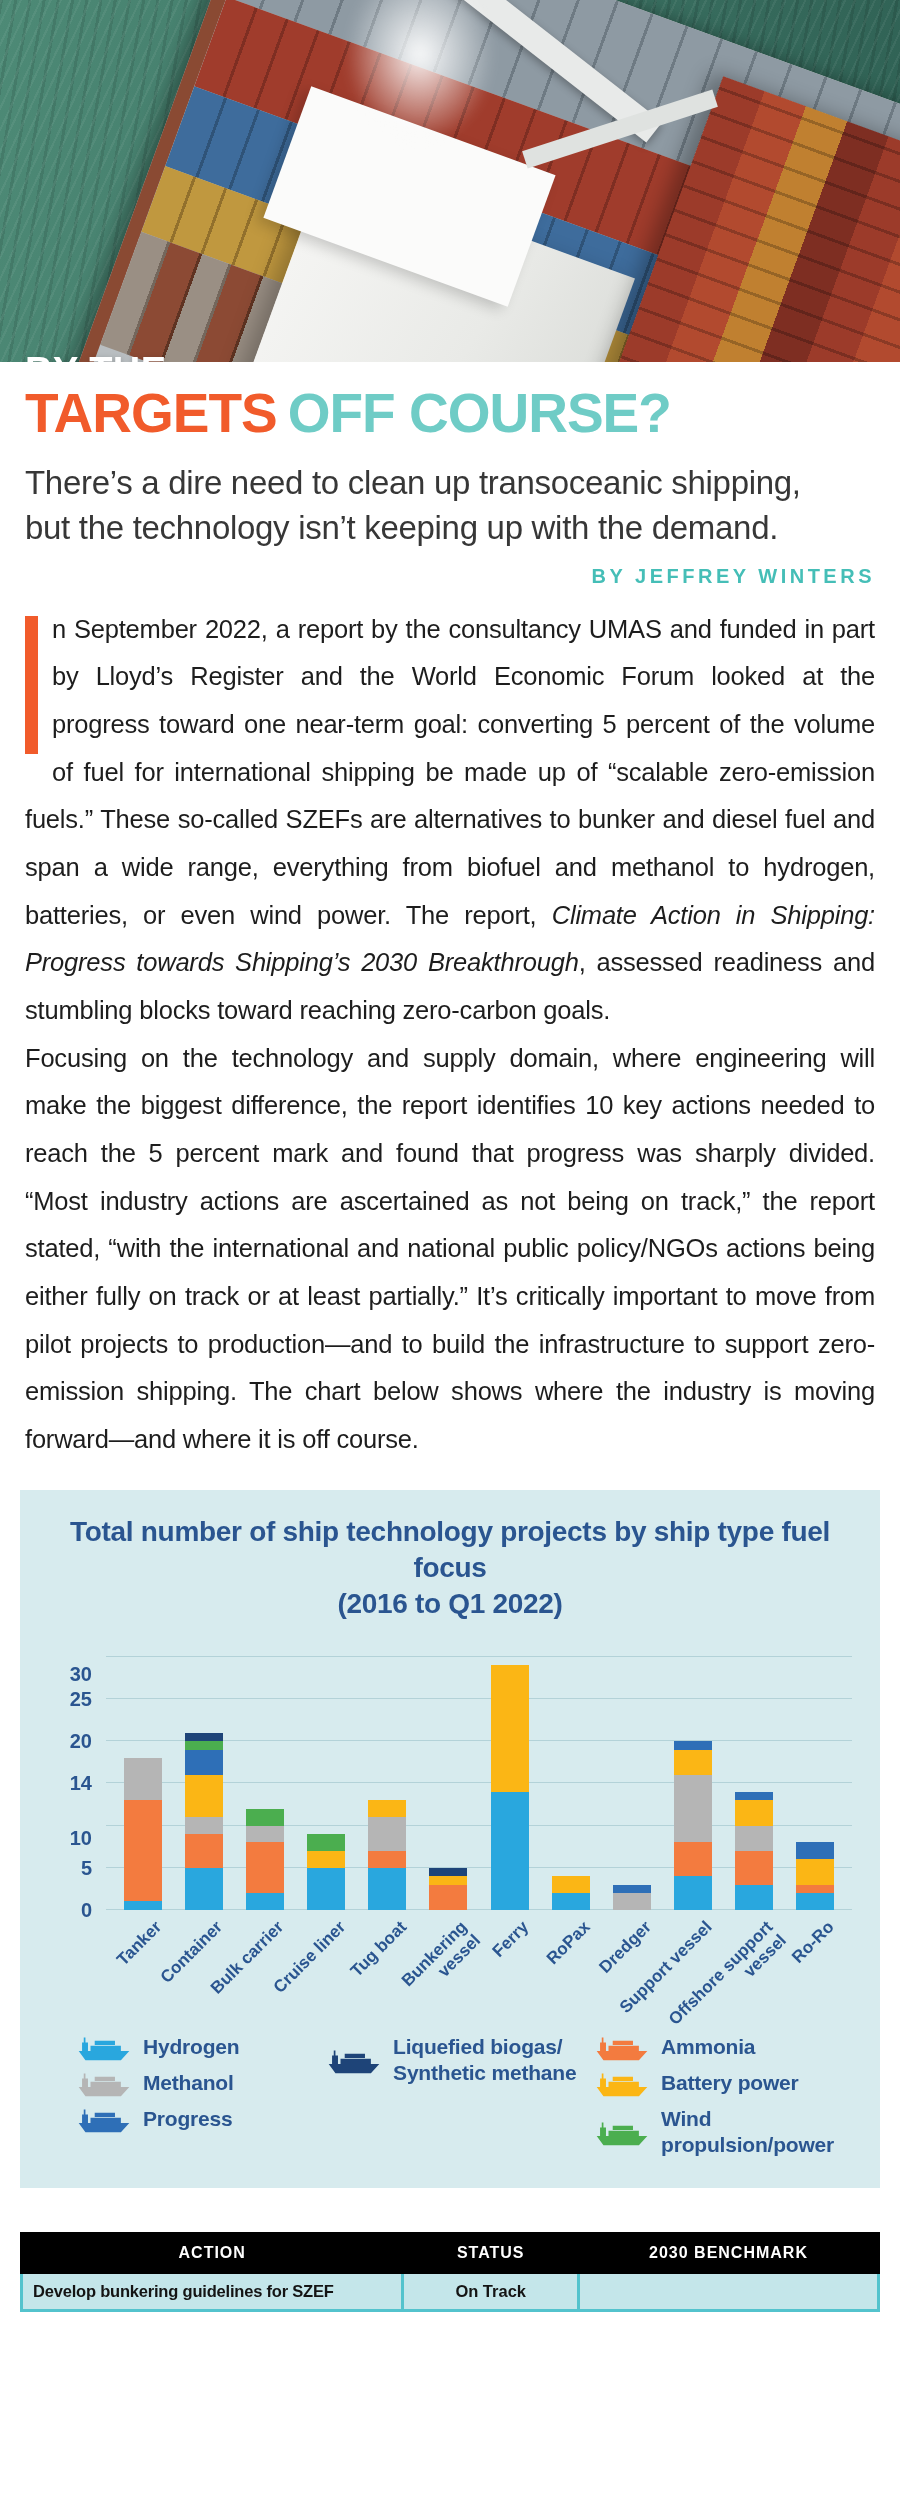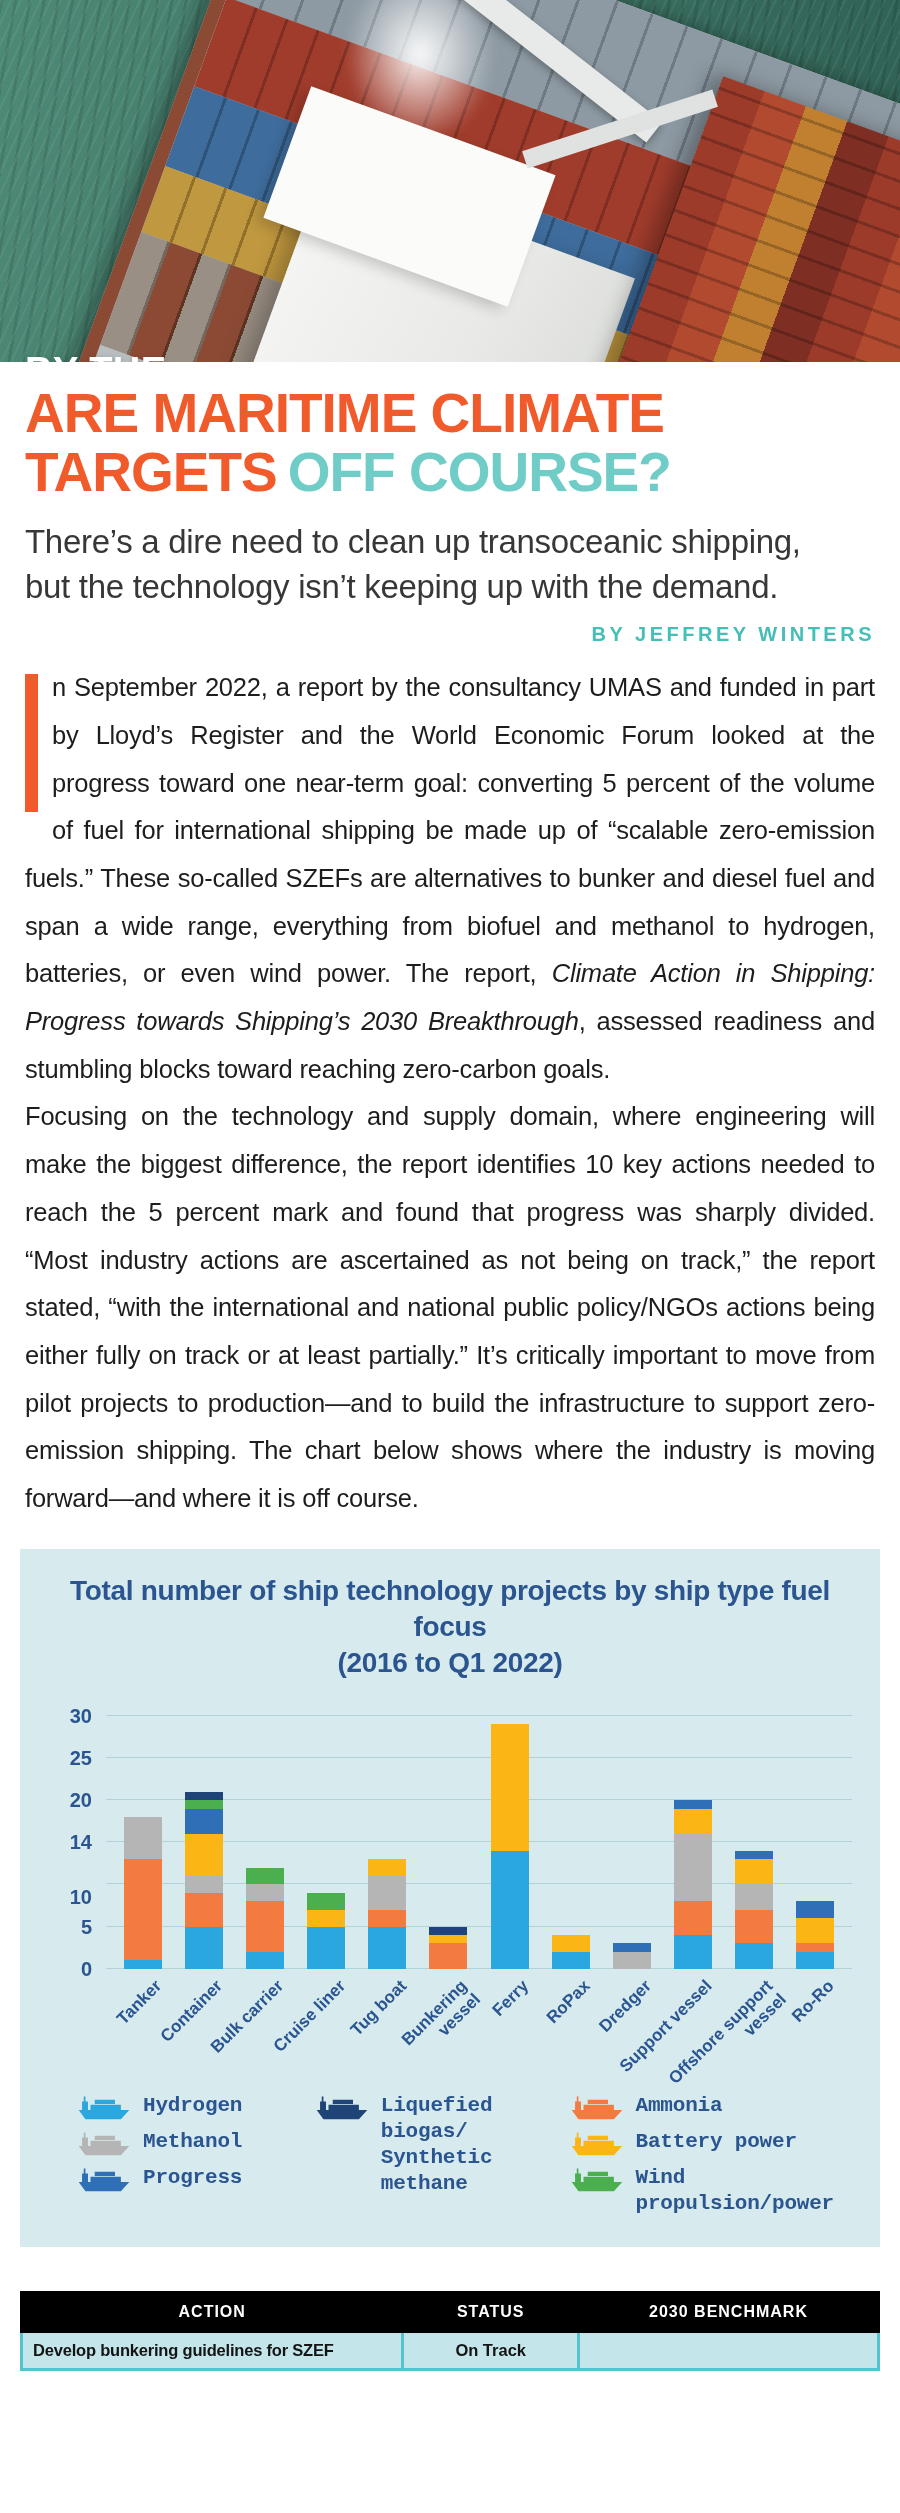"ARE MARITIME CLIMATE" div { html: <div><span>ARE MARITIME CLIMATE</span></div> -> none }
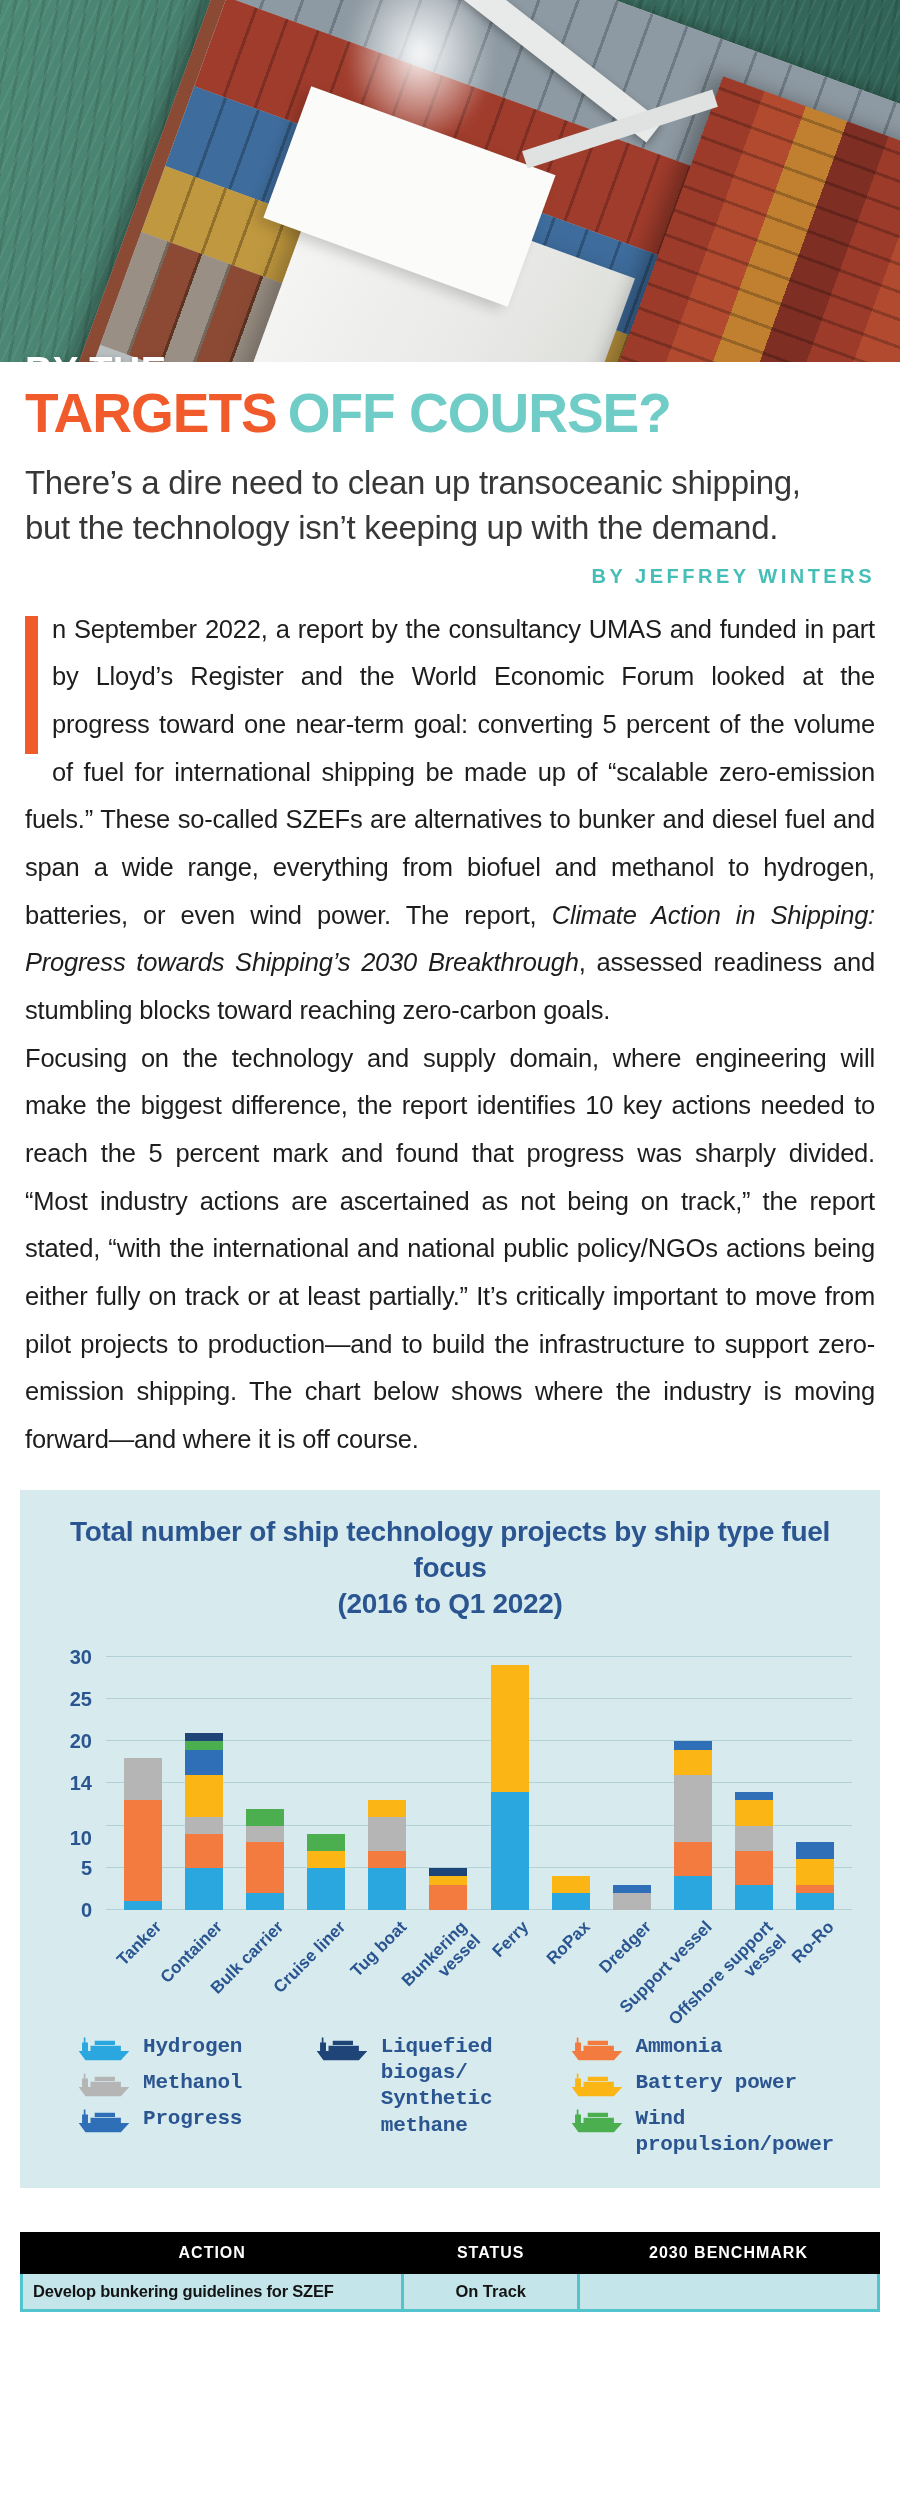"30" div.ytick { bottom: 253px -> 236px }
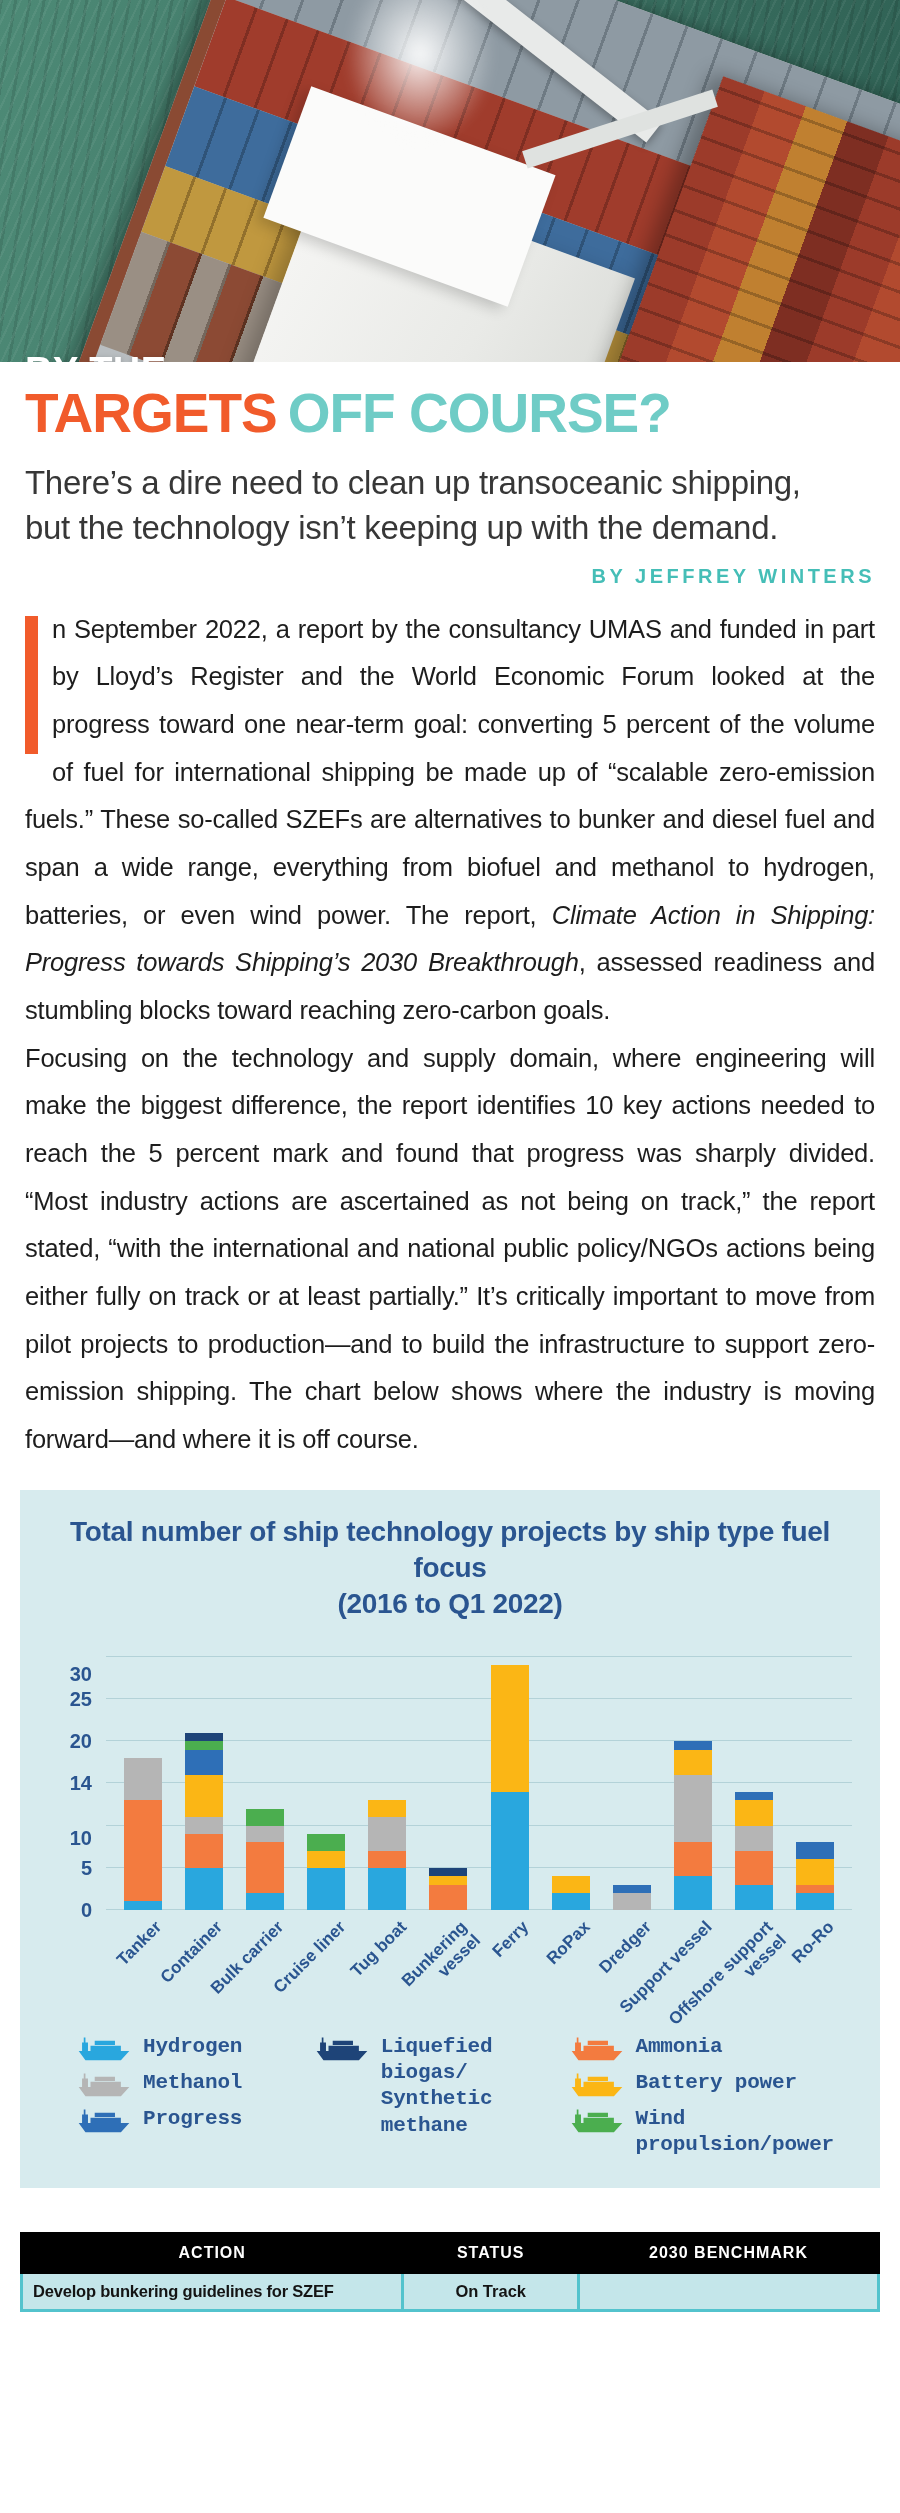"Hydrogen" .legend-item { align-items: flex-start -> center; font-family: Liberation Mono, monospace -> none }
